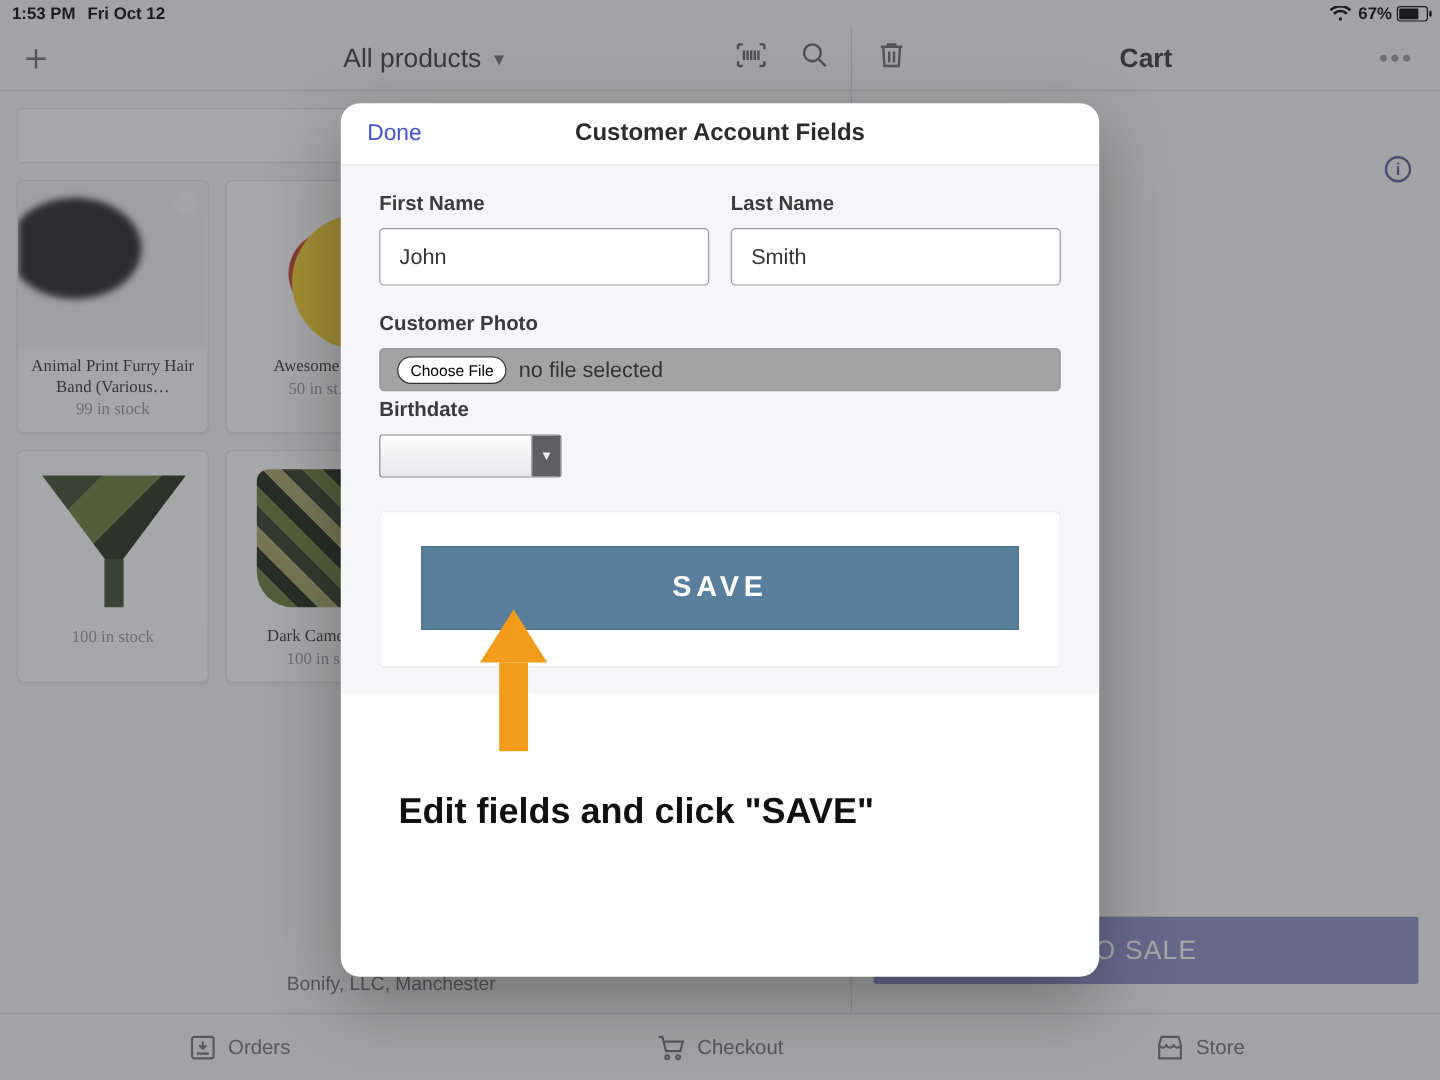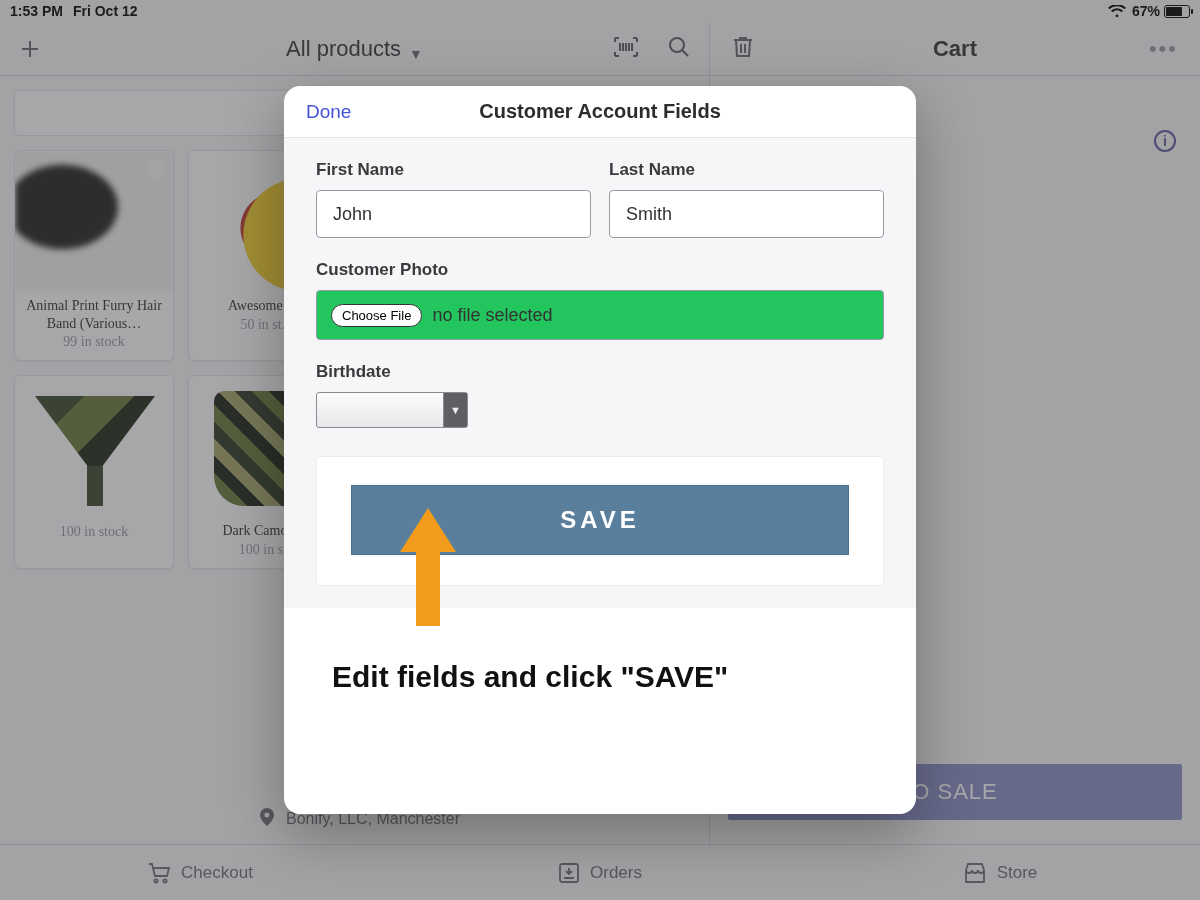"All products" .products-dropdown { align-items: flex-end -> center }
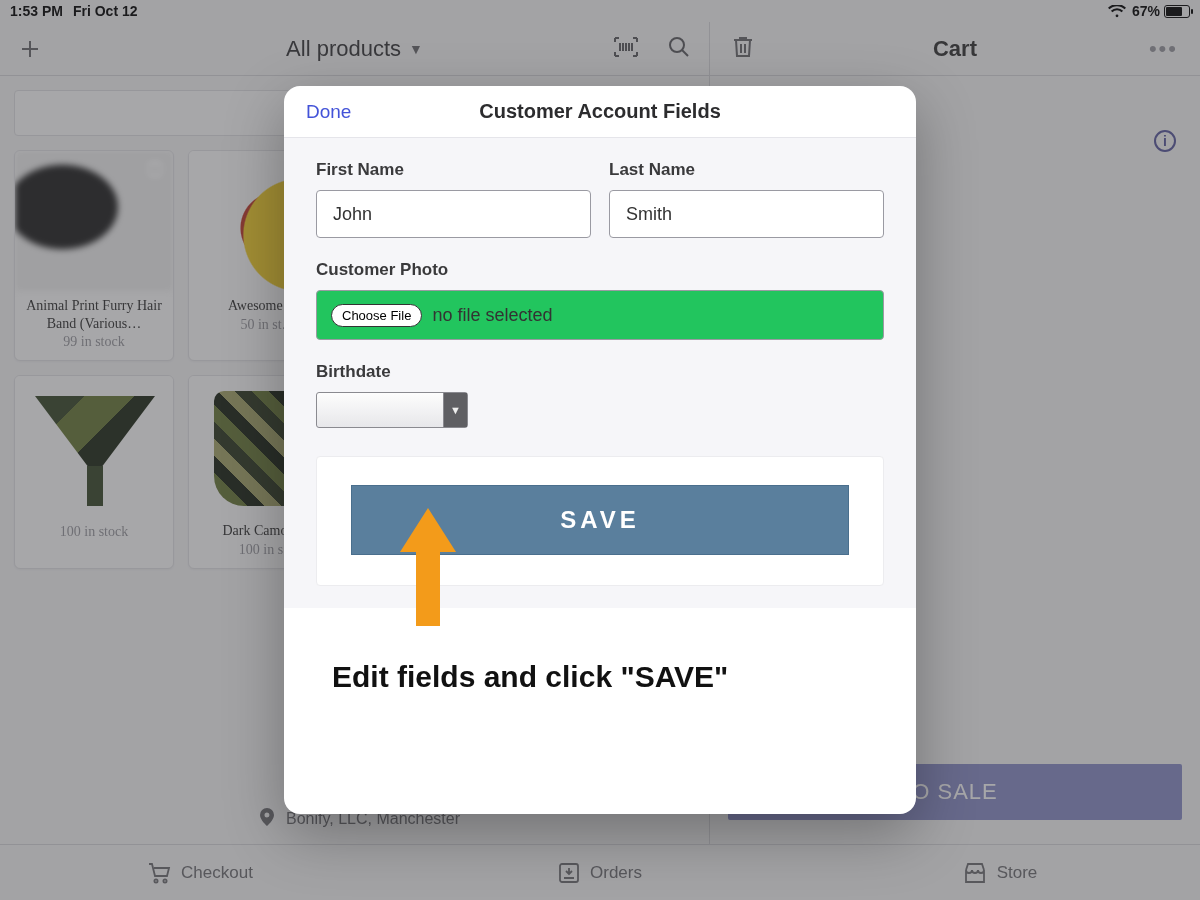"Choose File" .file-box { background: #22c55e -> #a3a3a3; height: 50px -> 36px }
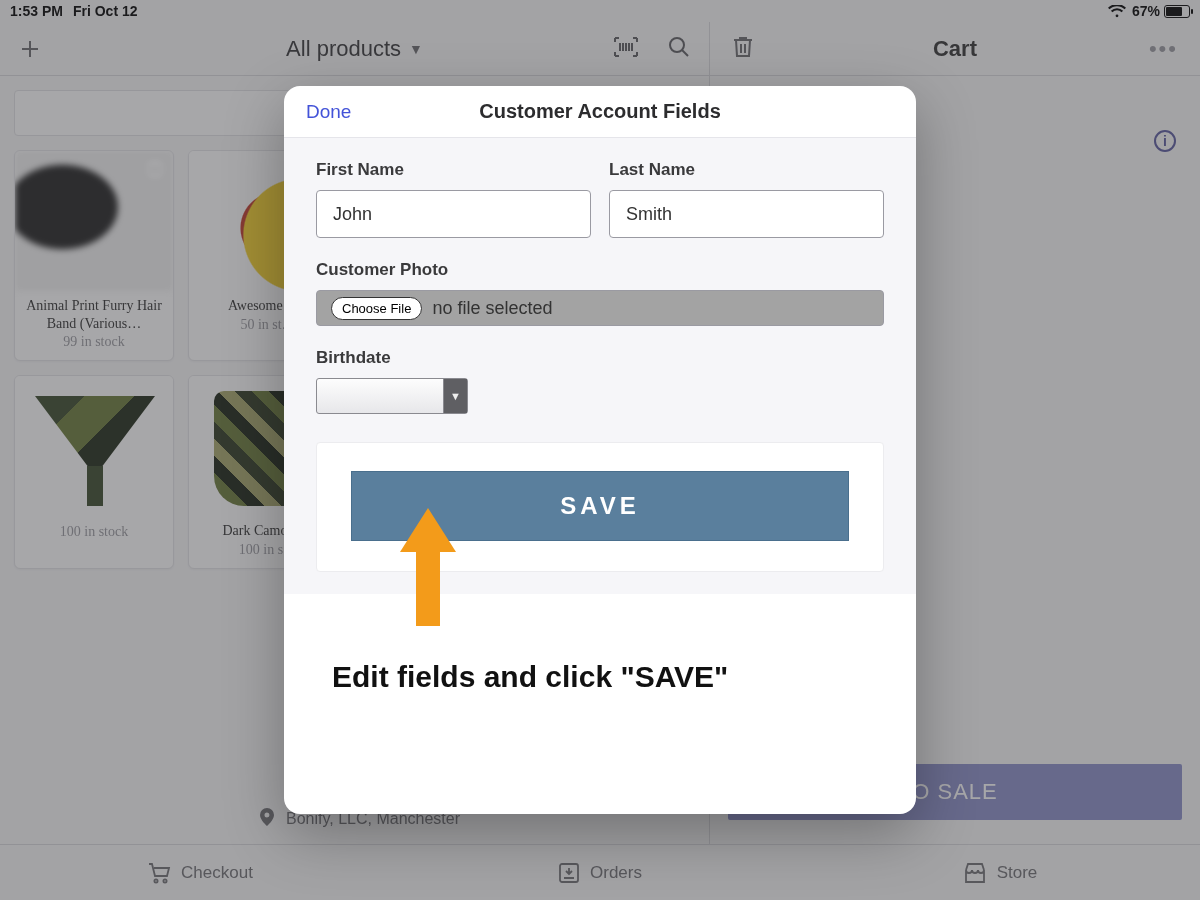"Birthdate" .birth-row { margin-top: 22px -> 6px }
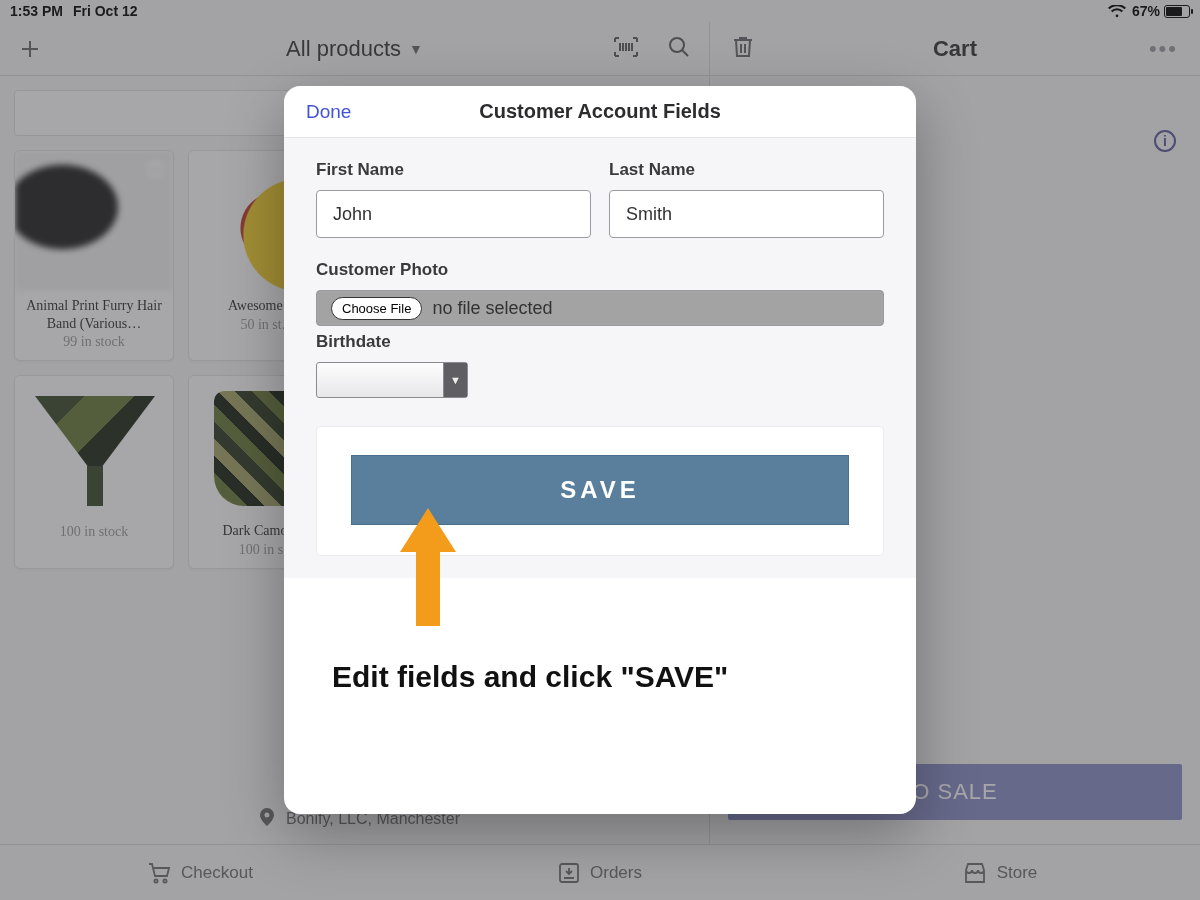"Bonify, LLC, Manchester" .location { flex-direction: none -> column; gap: 12px -> 0; left: 260px -> 239px }
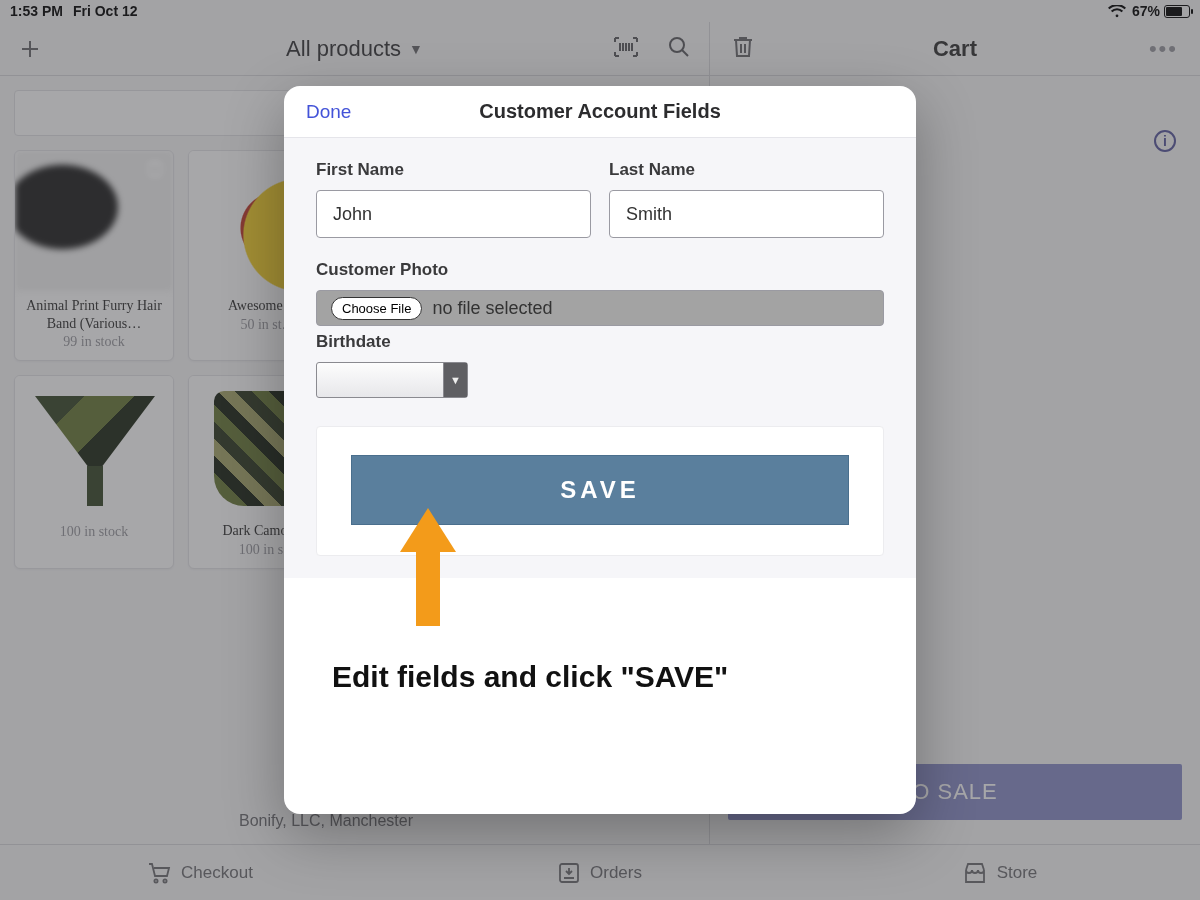"Checkout" div.bottom-item { order: before "Orders" -> after "Orders" }
